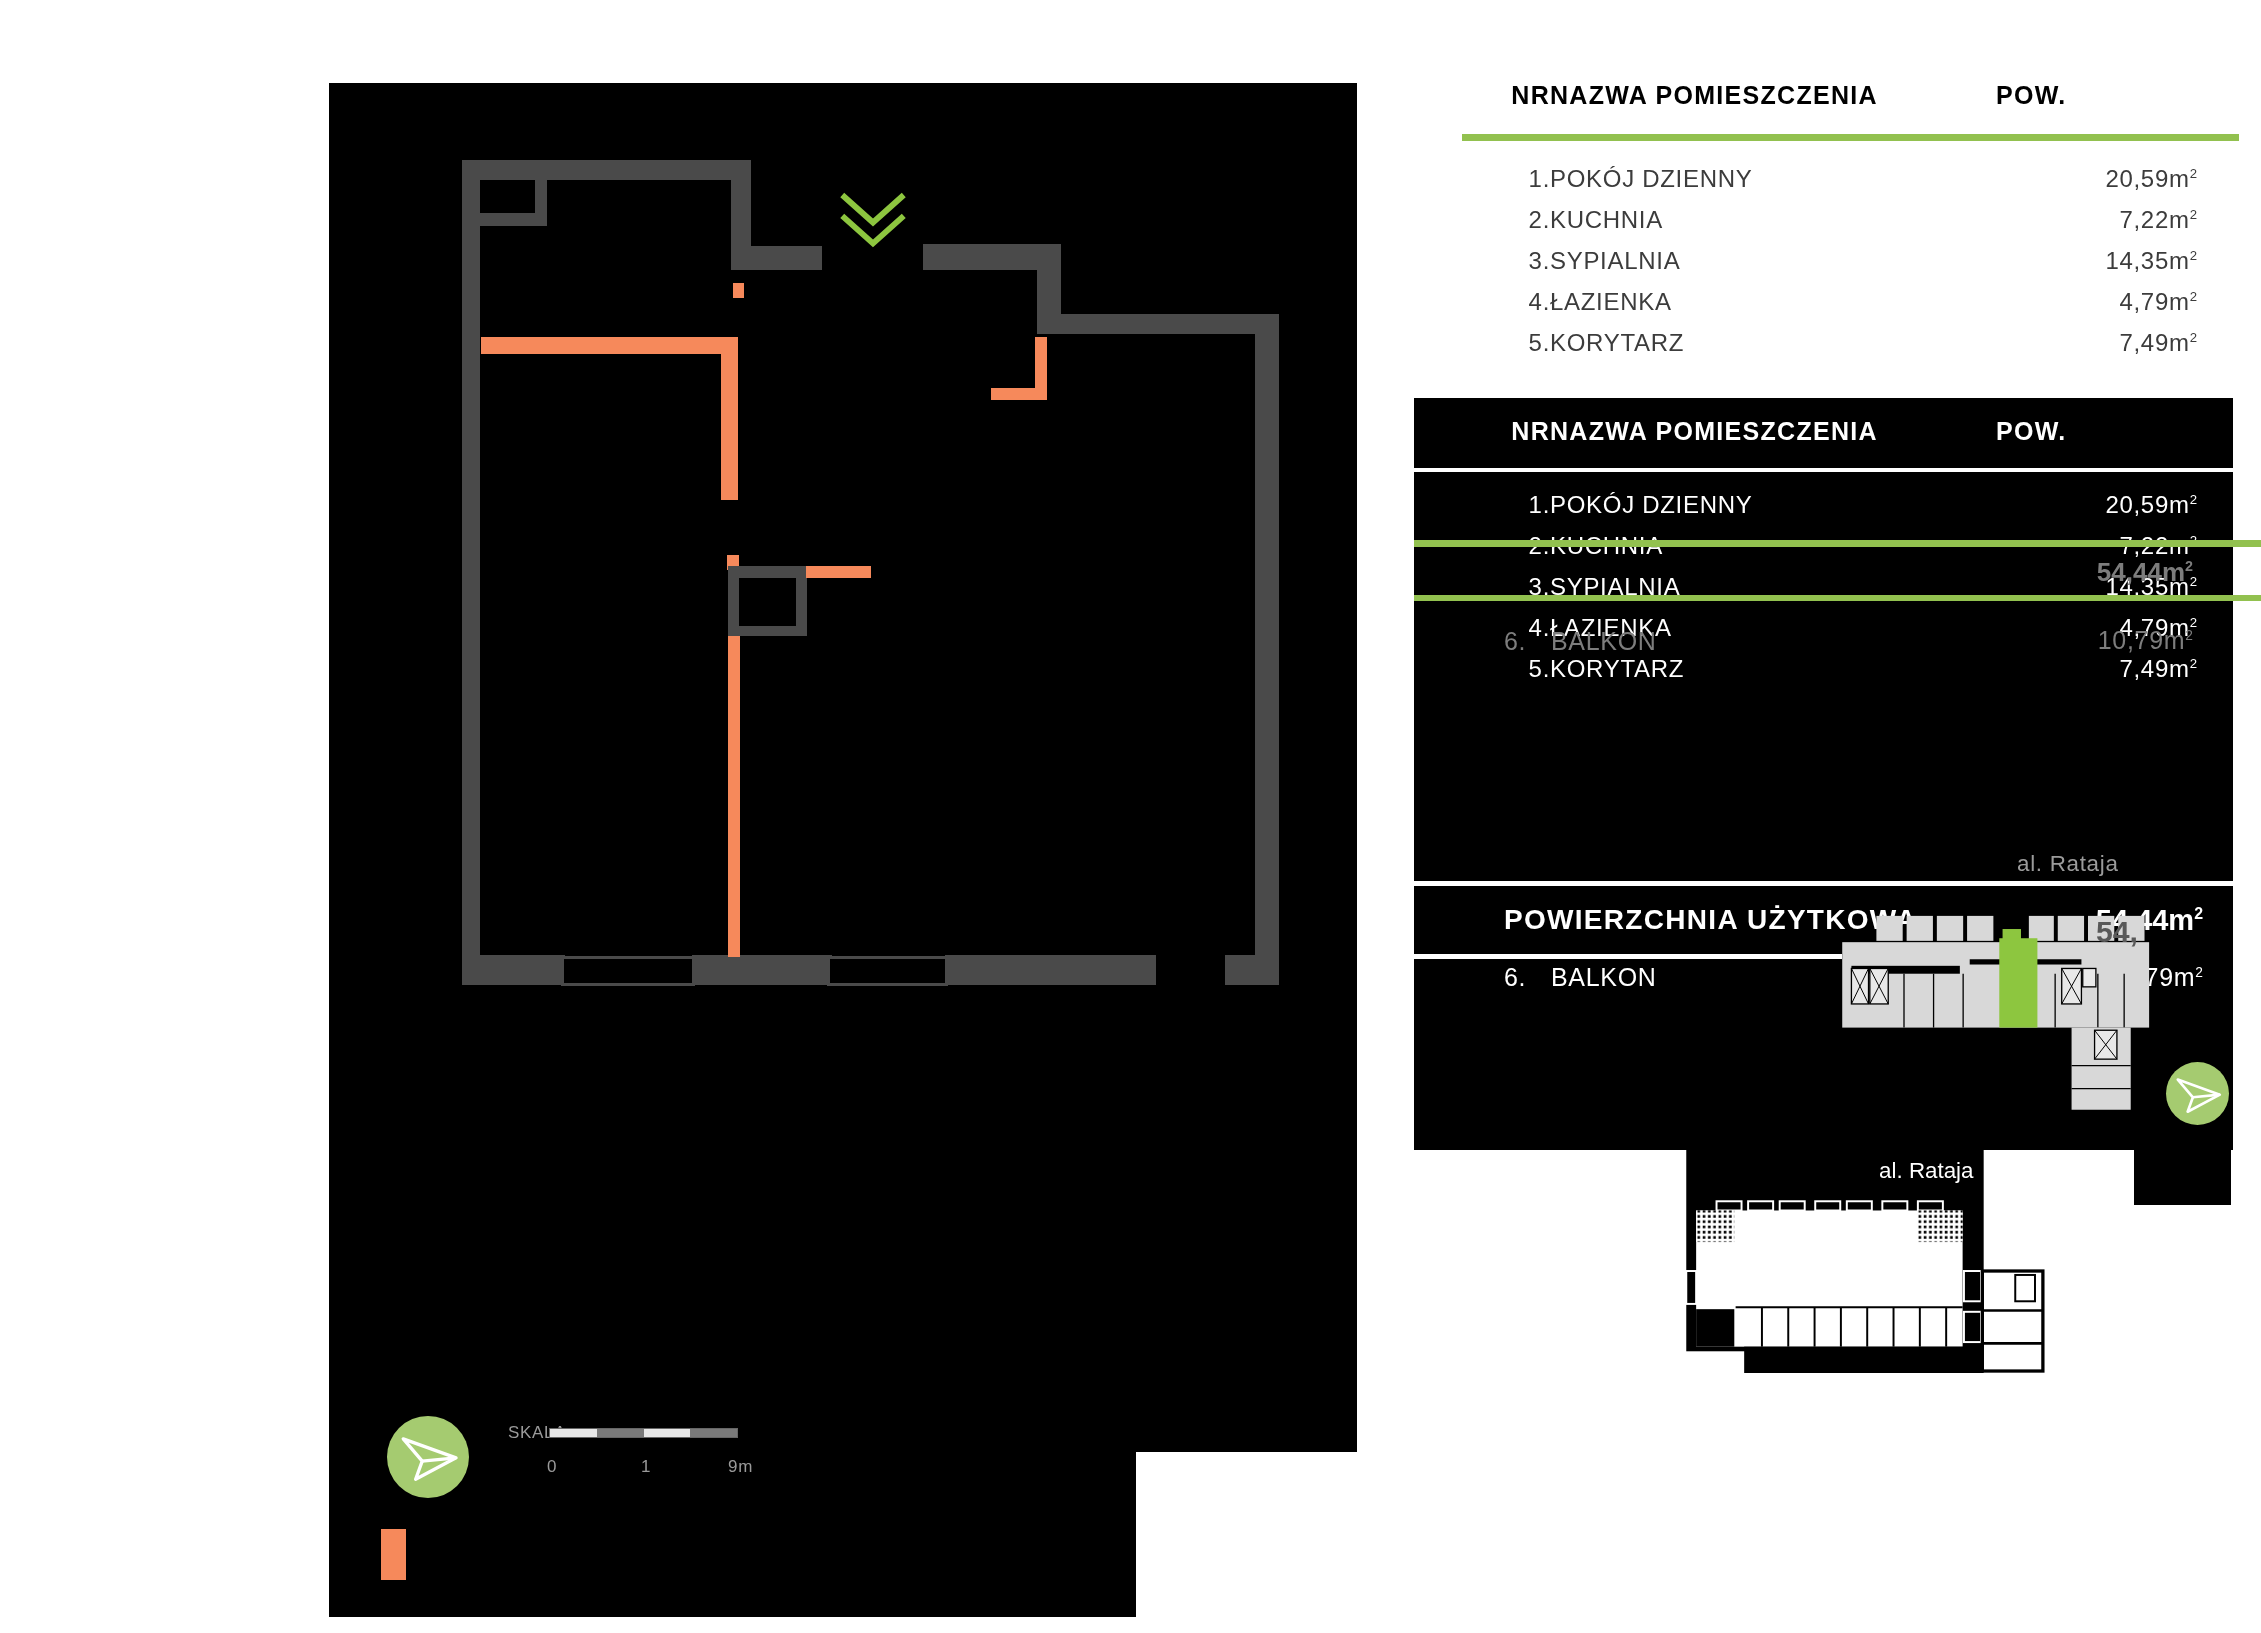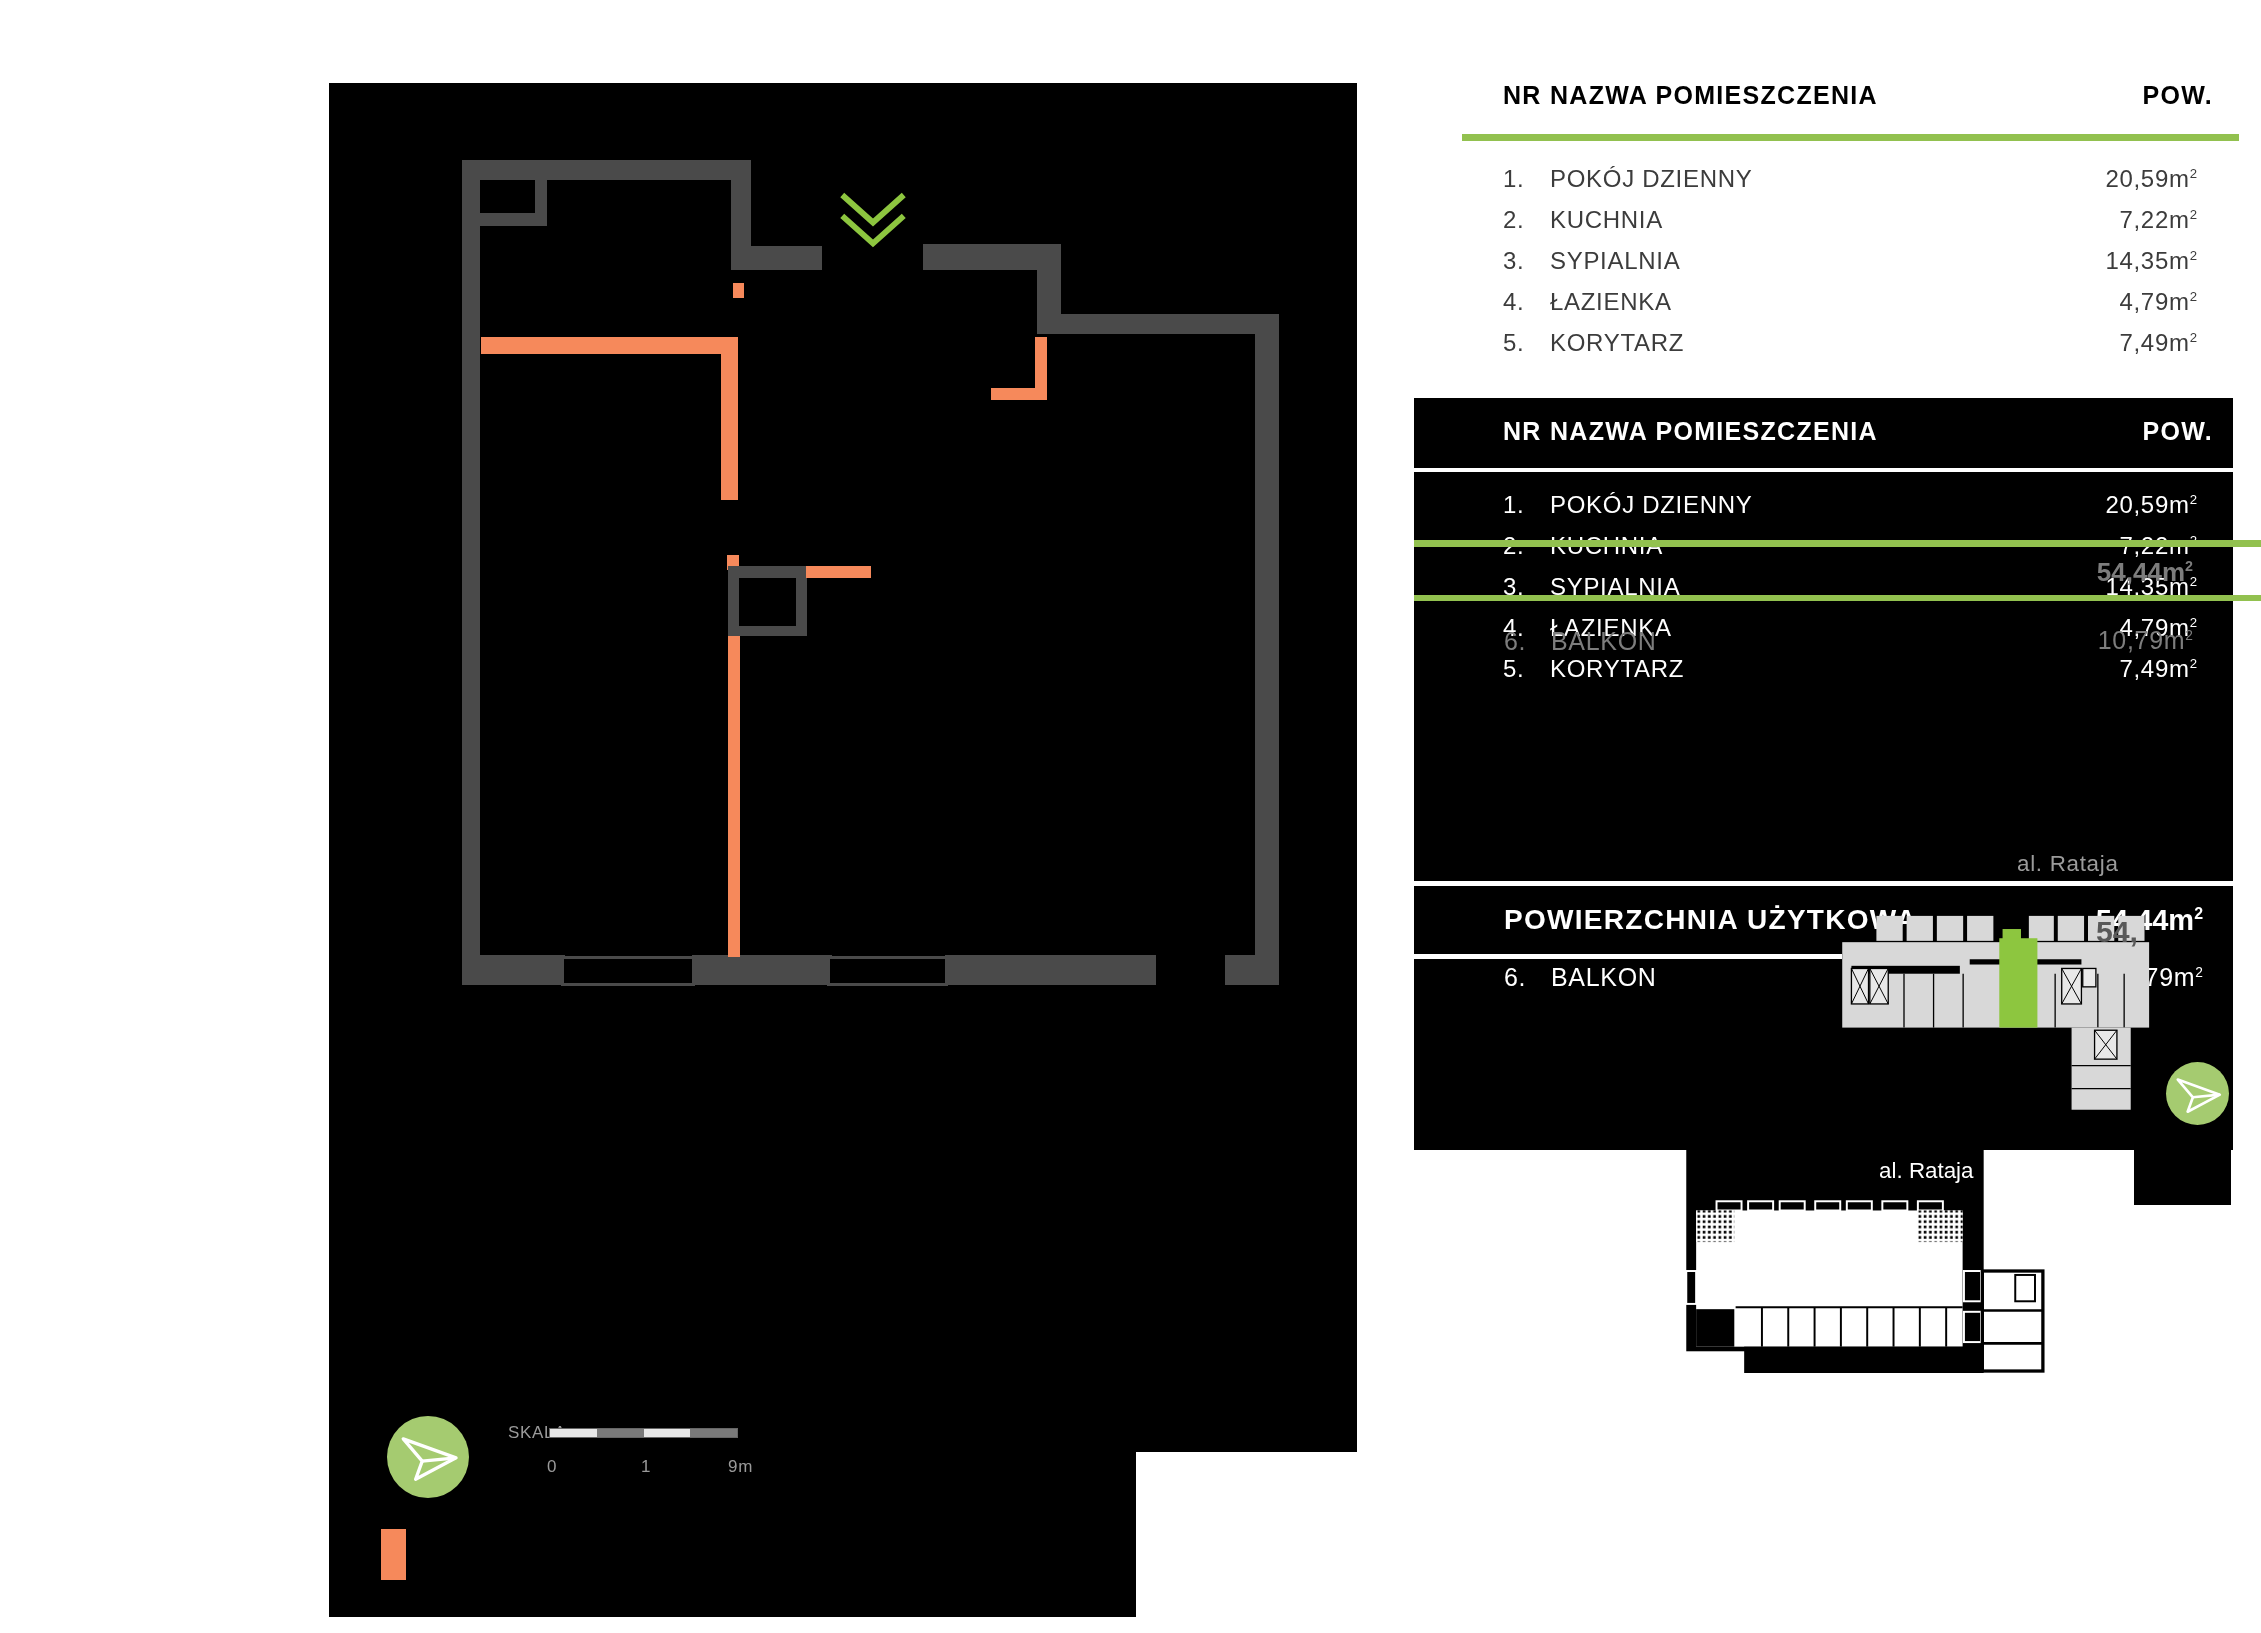"NR" .c-nr { text-align: none -> right }
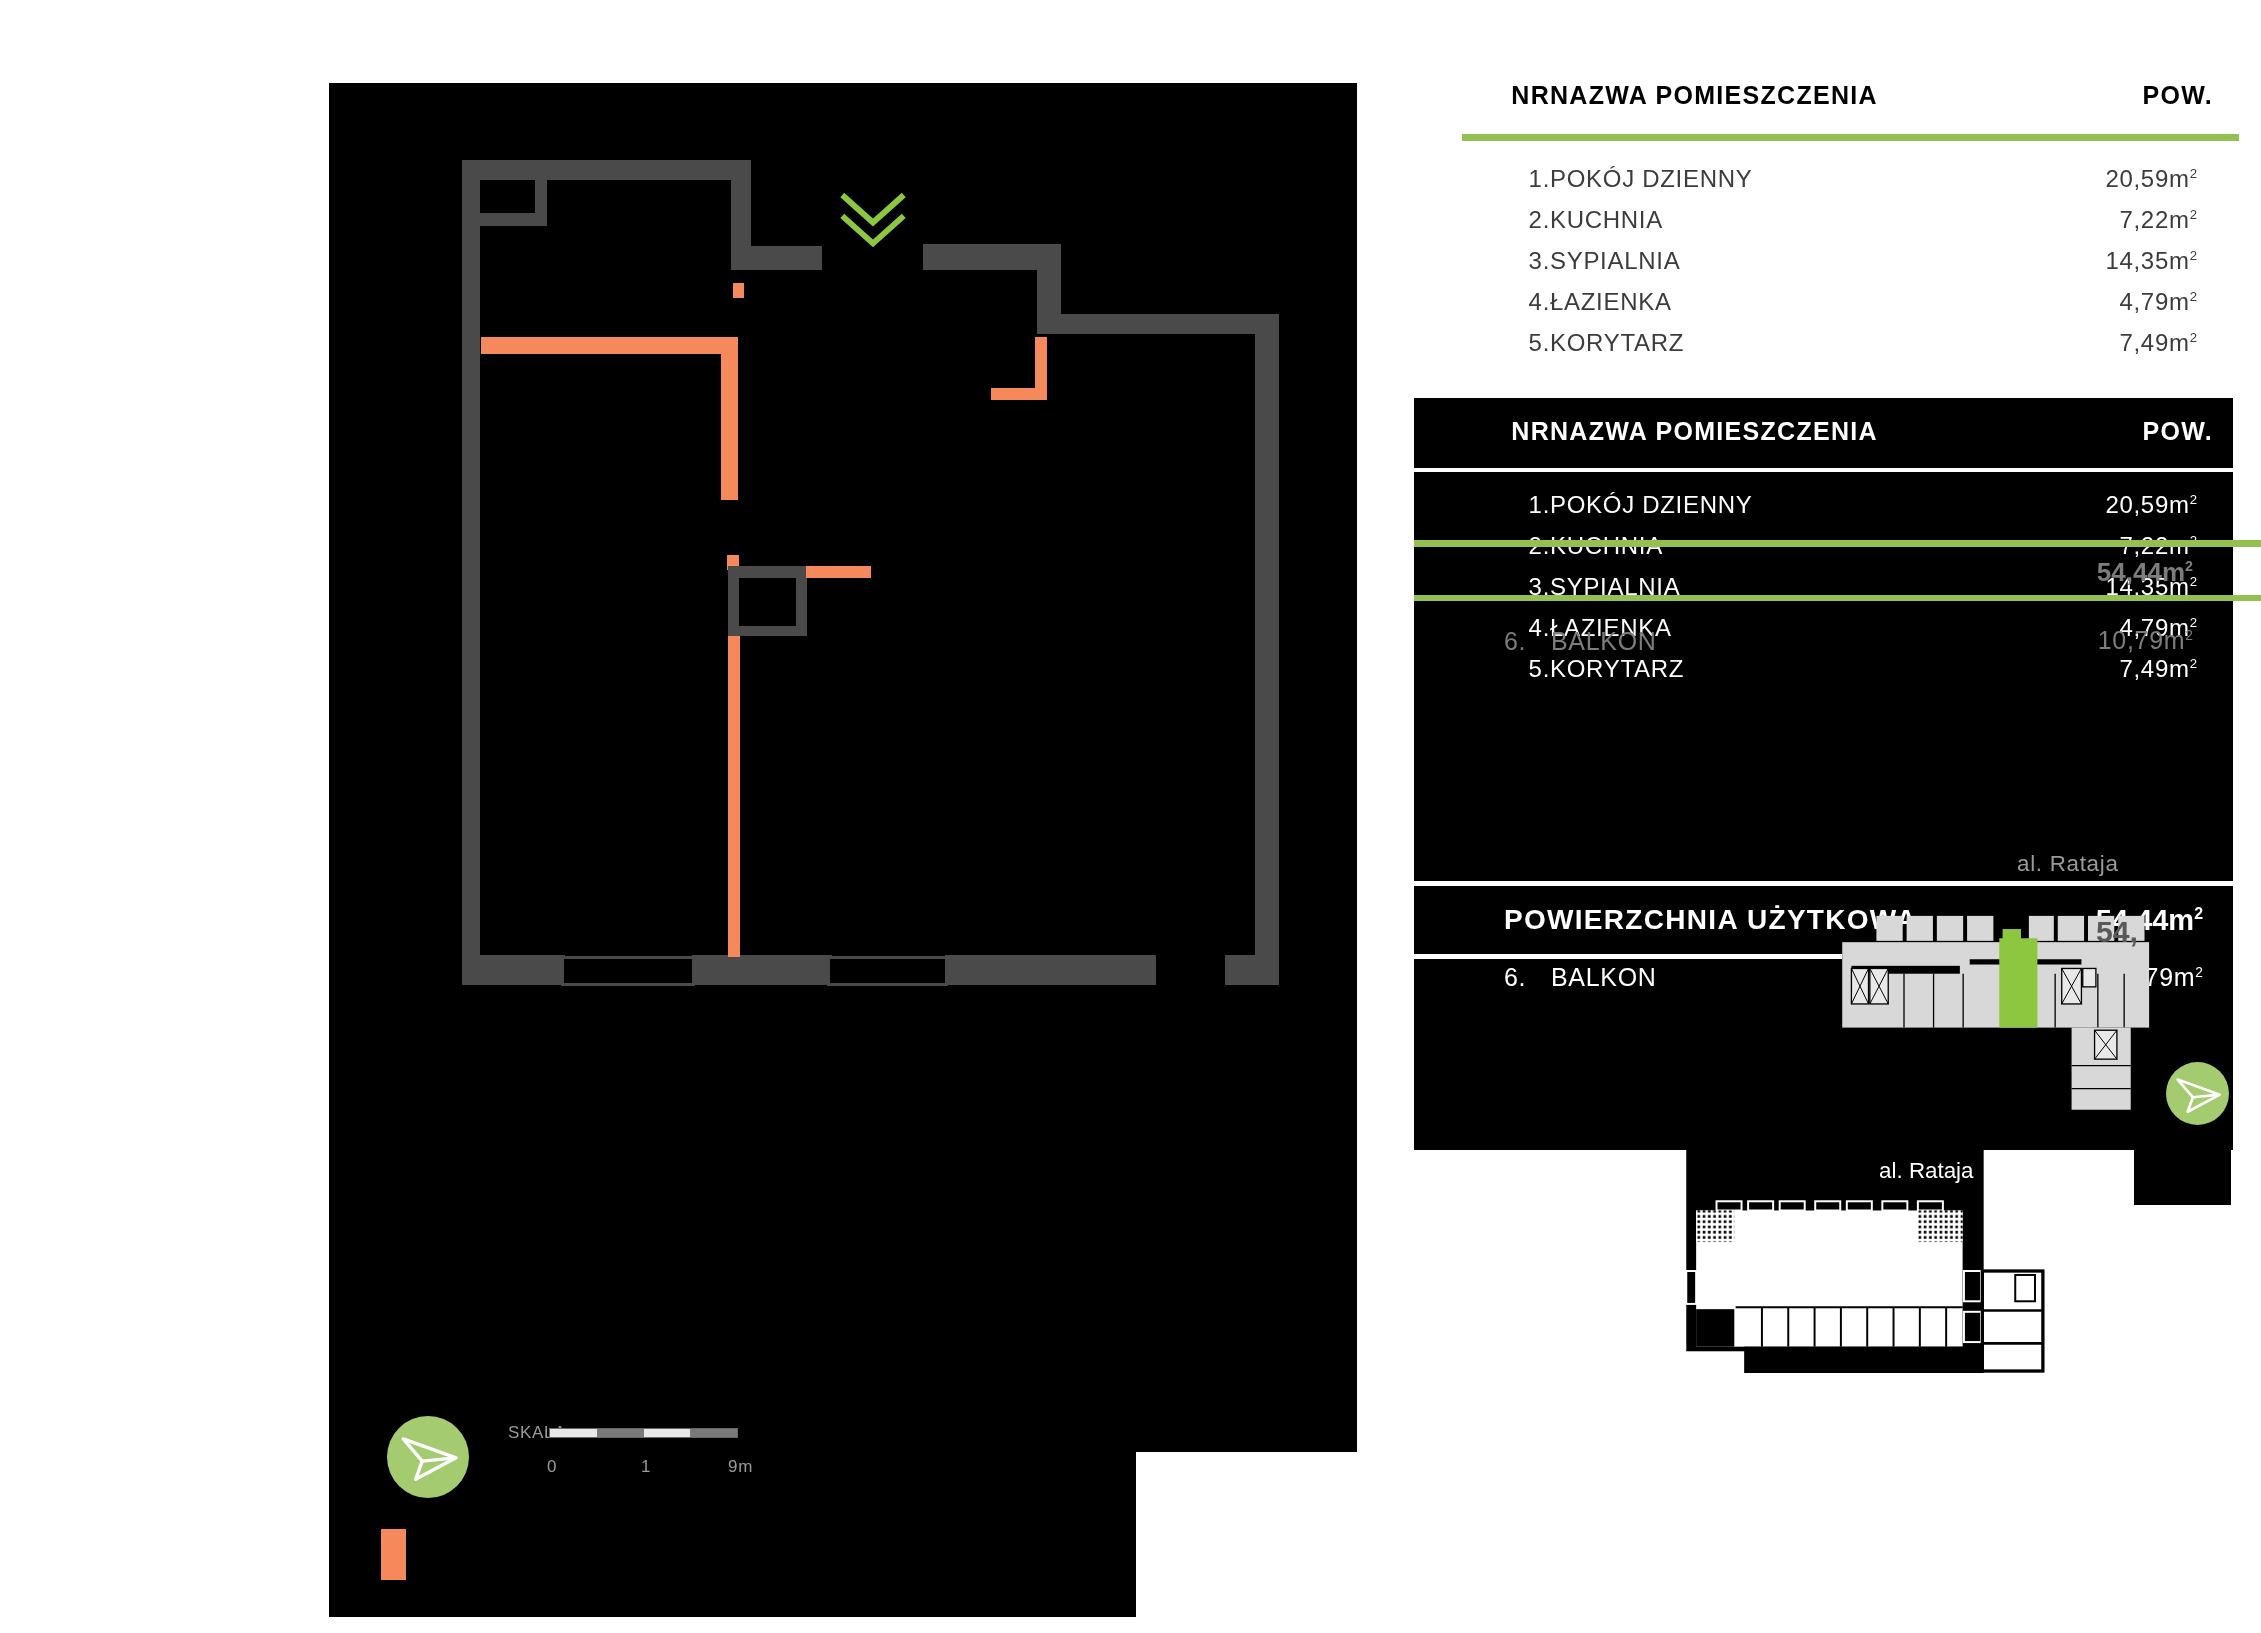"POW." .c-pow { text-align: right -> none }
